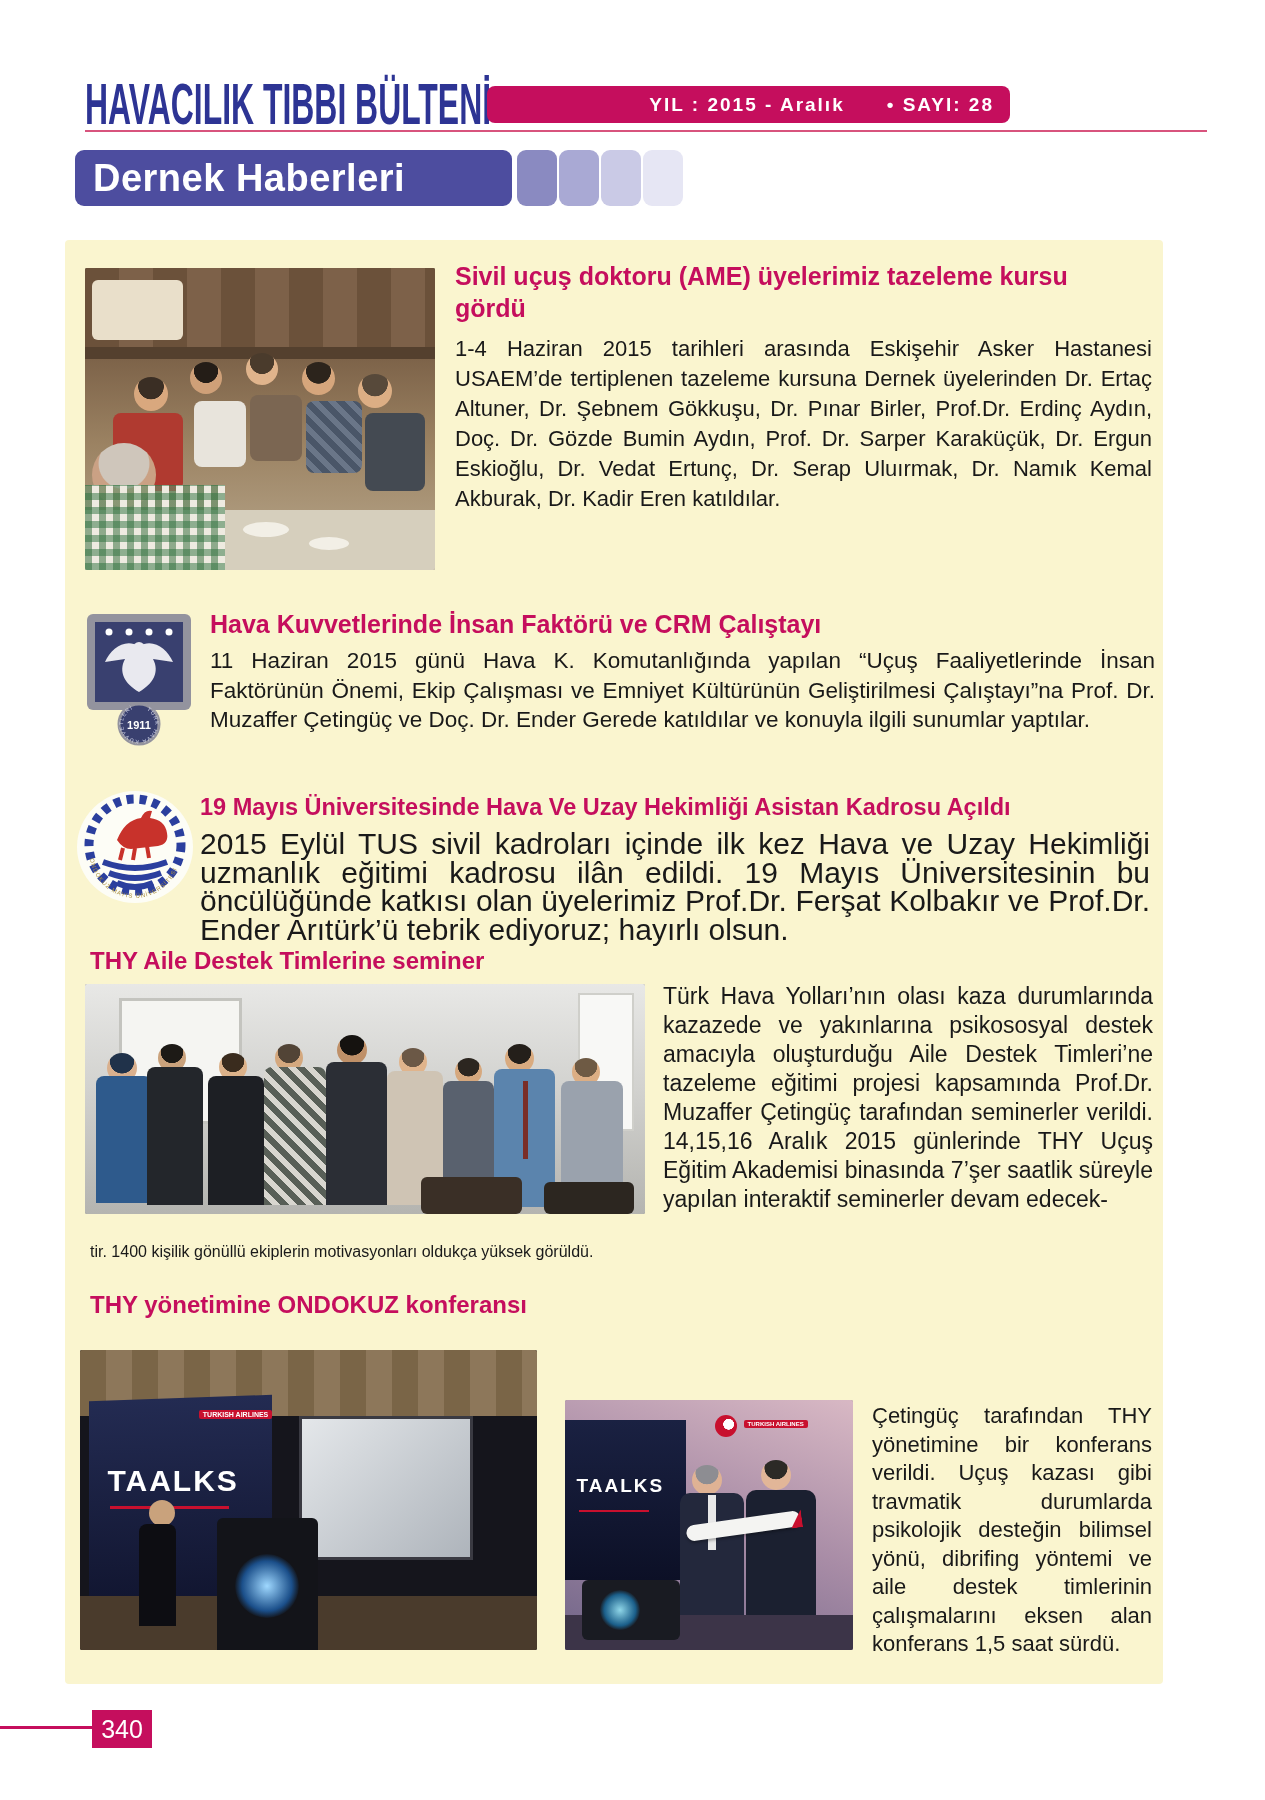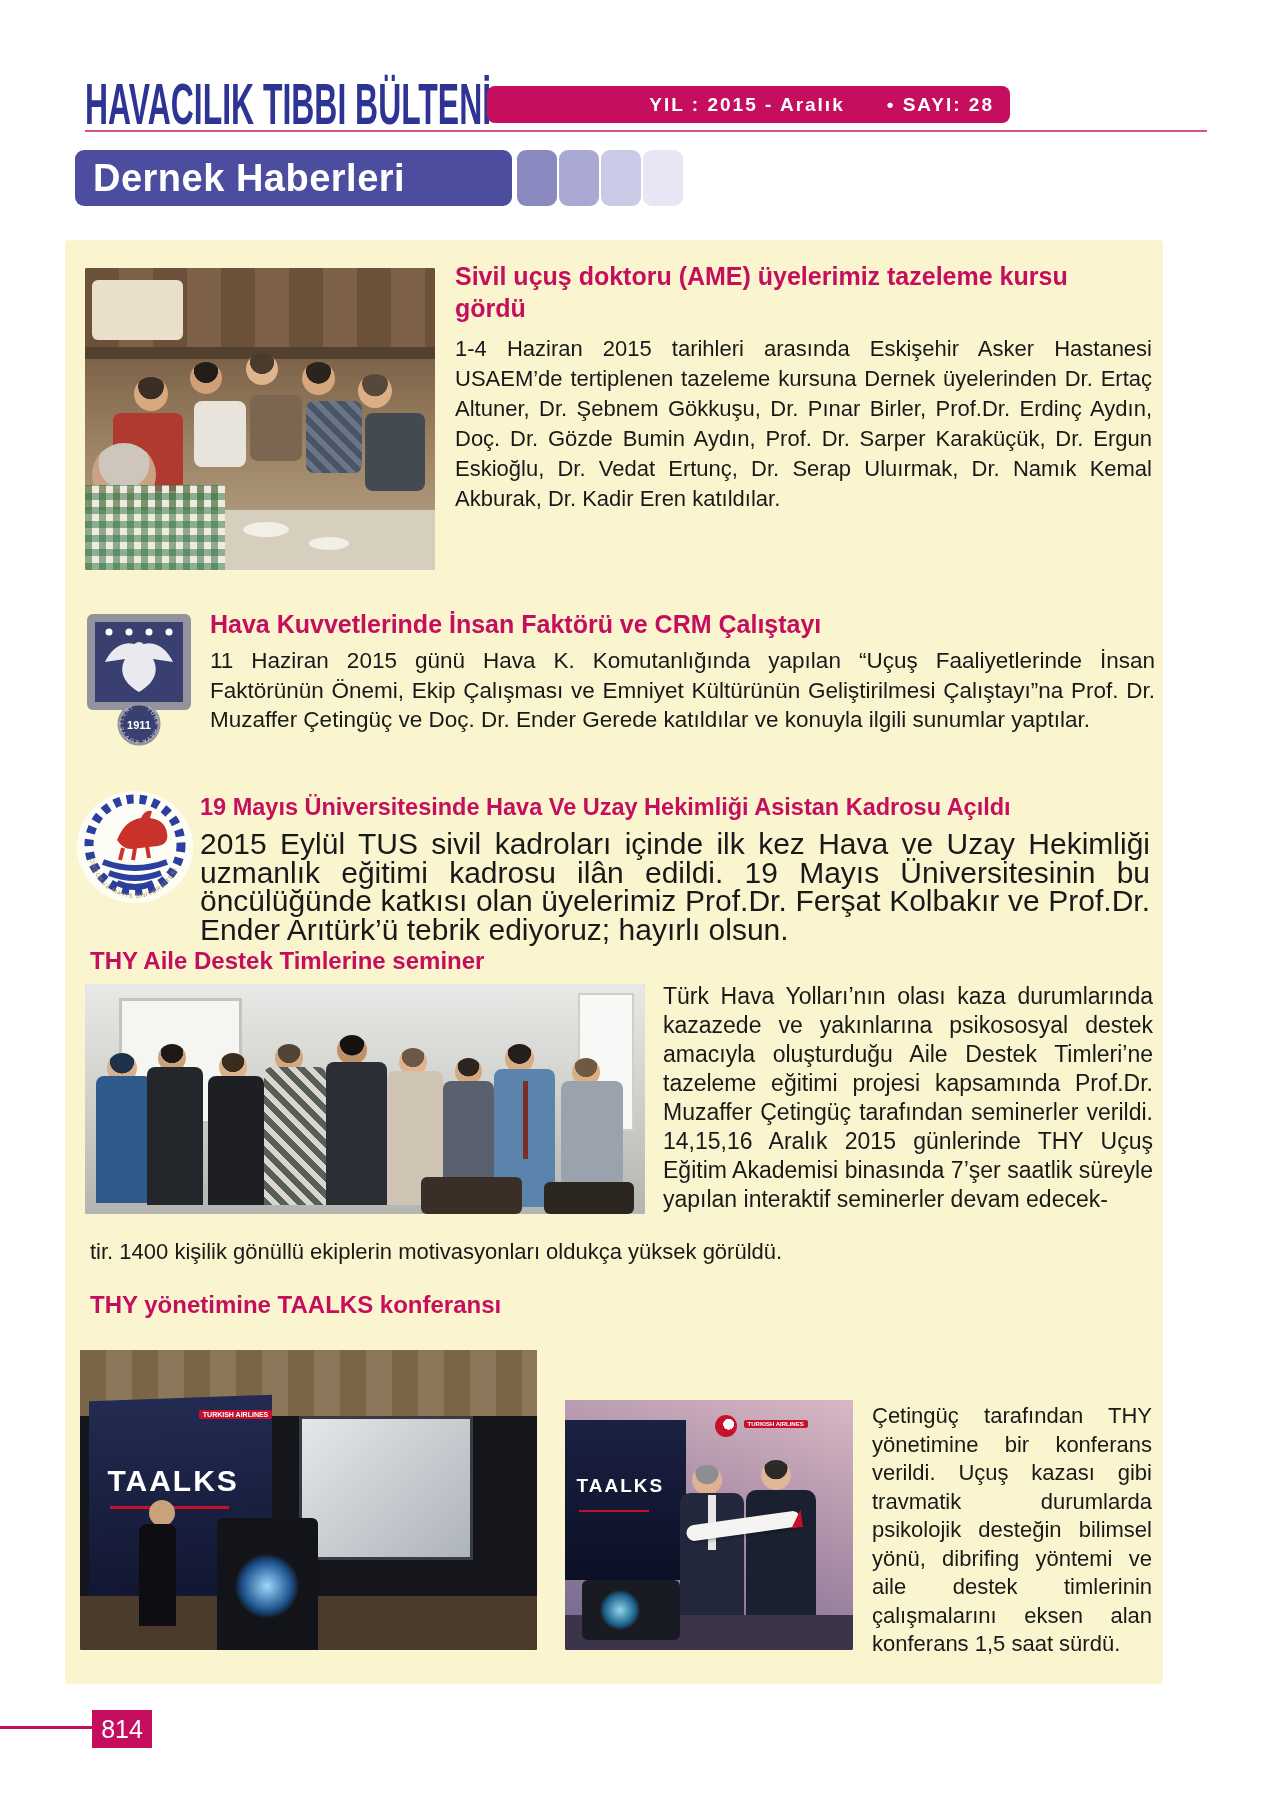"tir. 1400 kişilik gönüllü ekiplerin" div.art-body { font-size: 22px -> 16px }
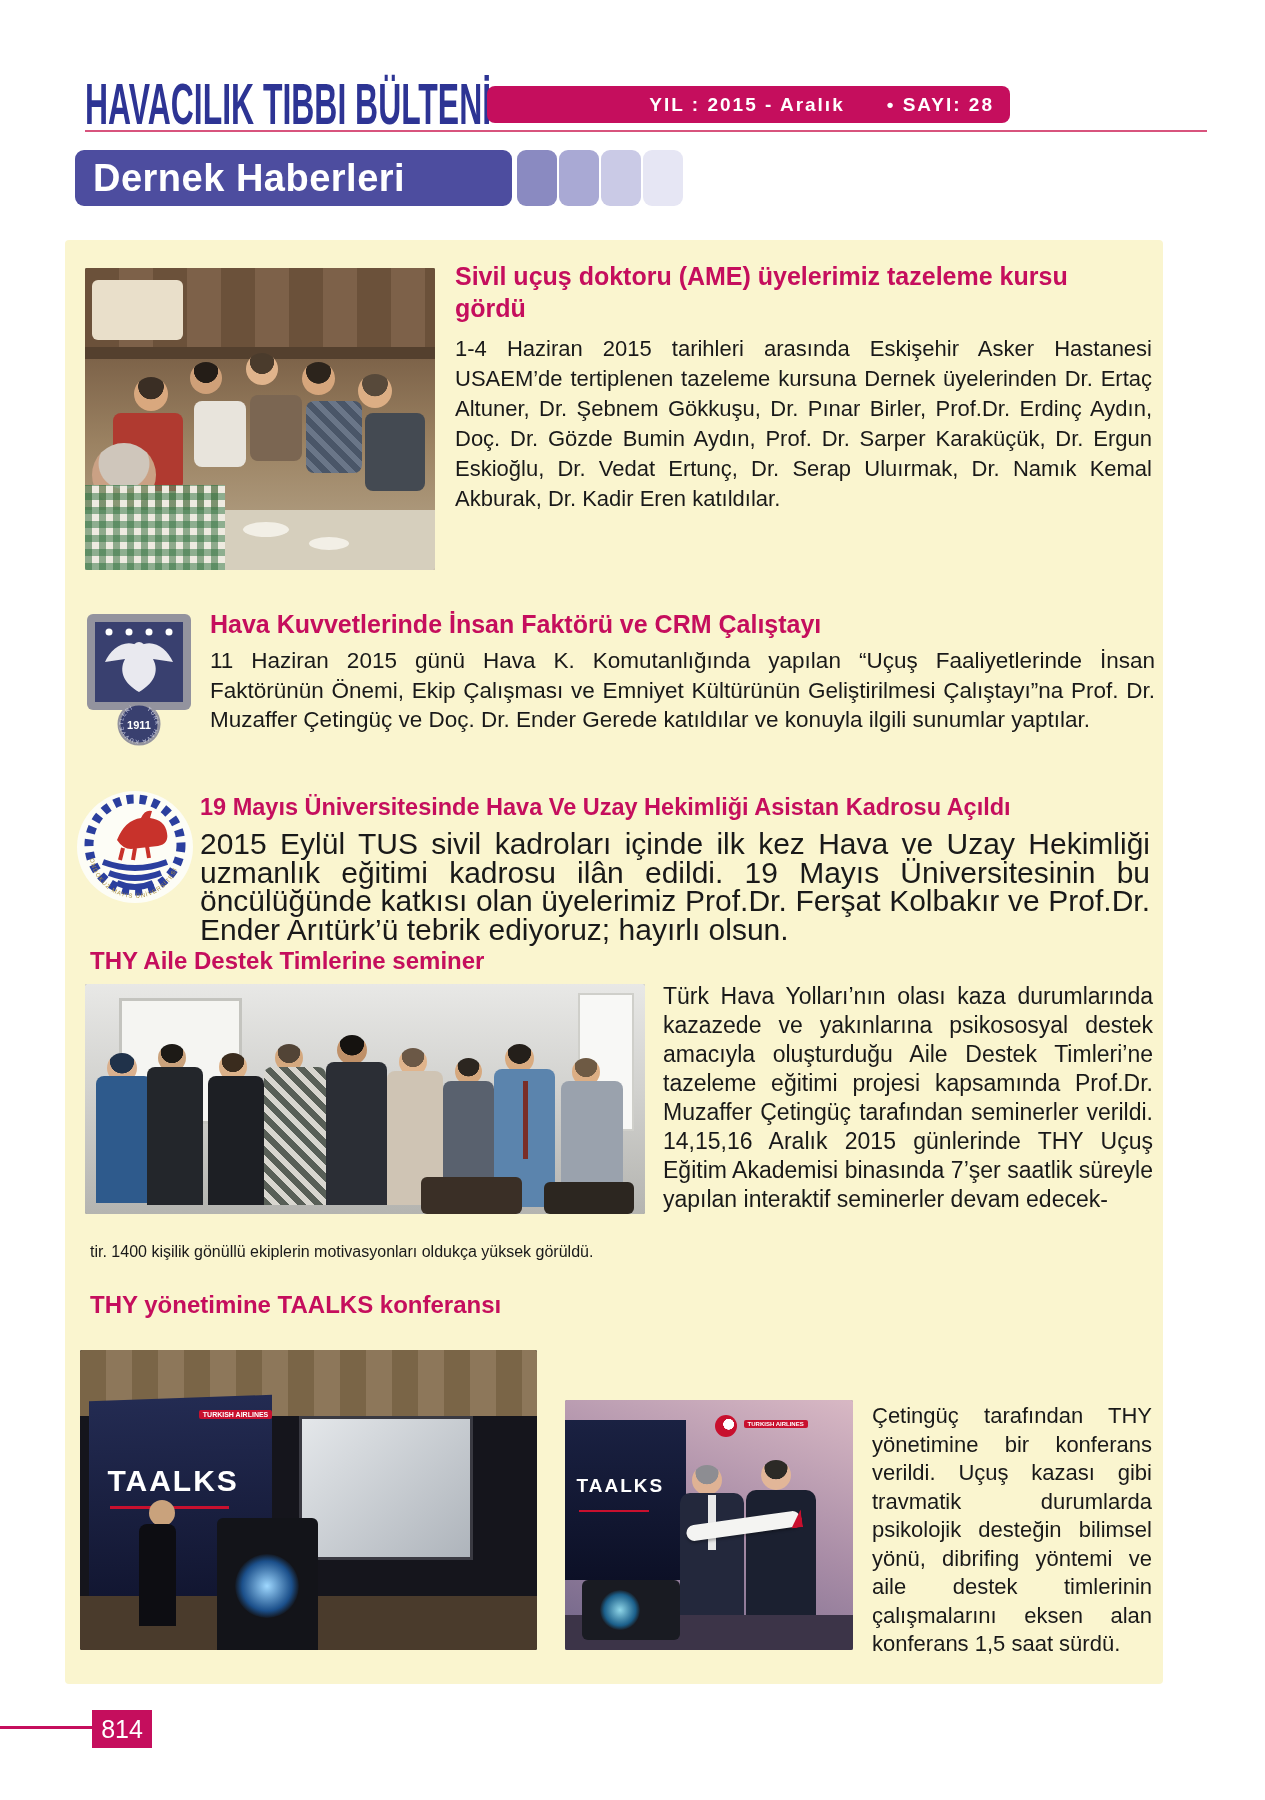"THY yönetimine TAALKS konferansı" div.art-title { text: TAALKS -> ONDOKUZ }
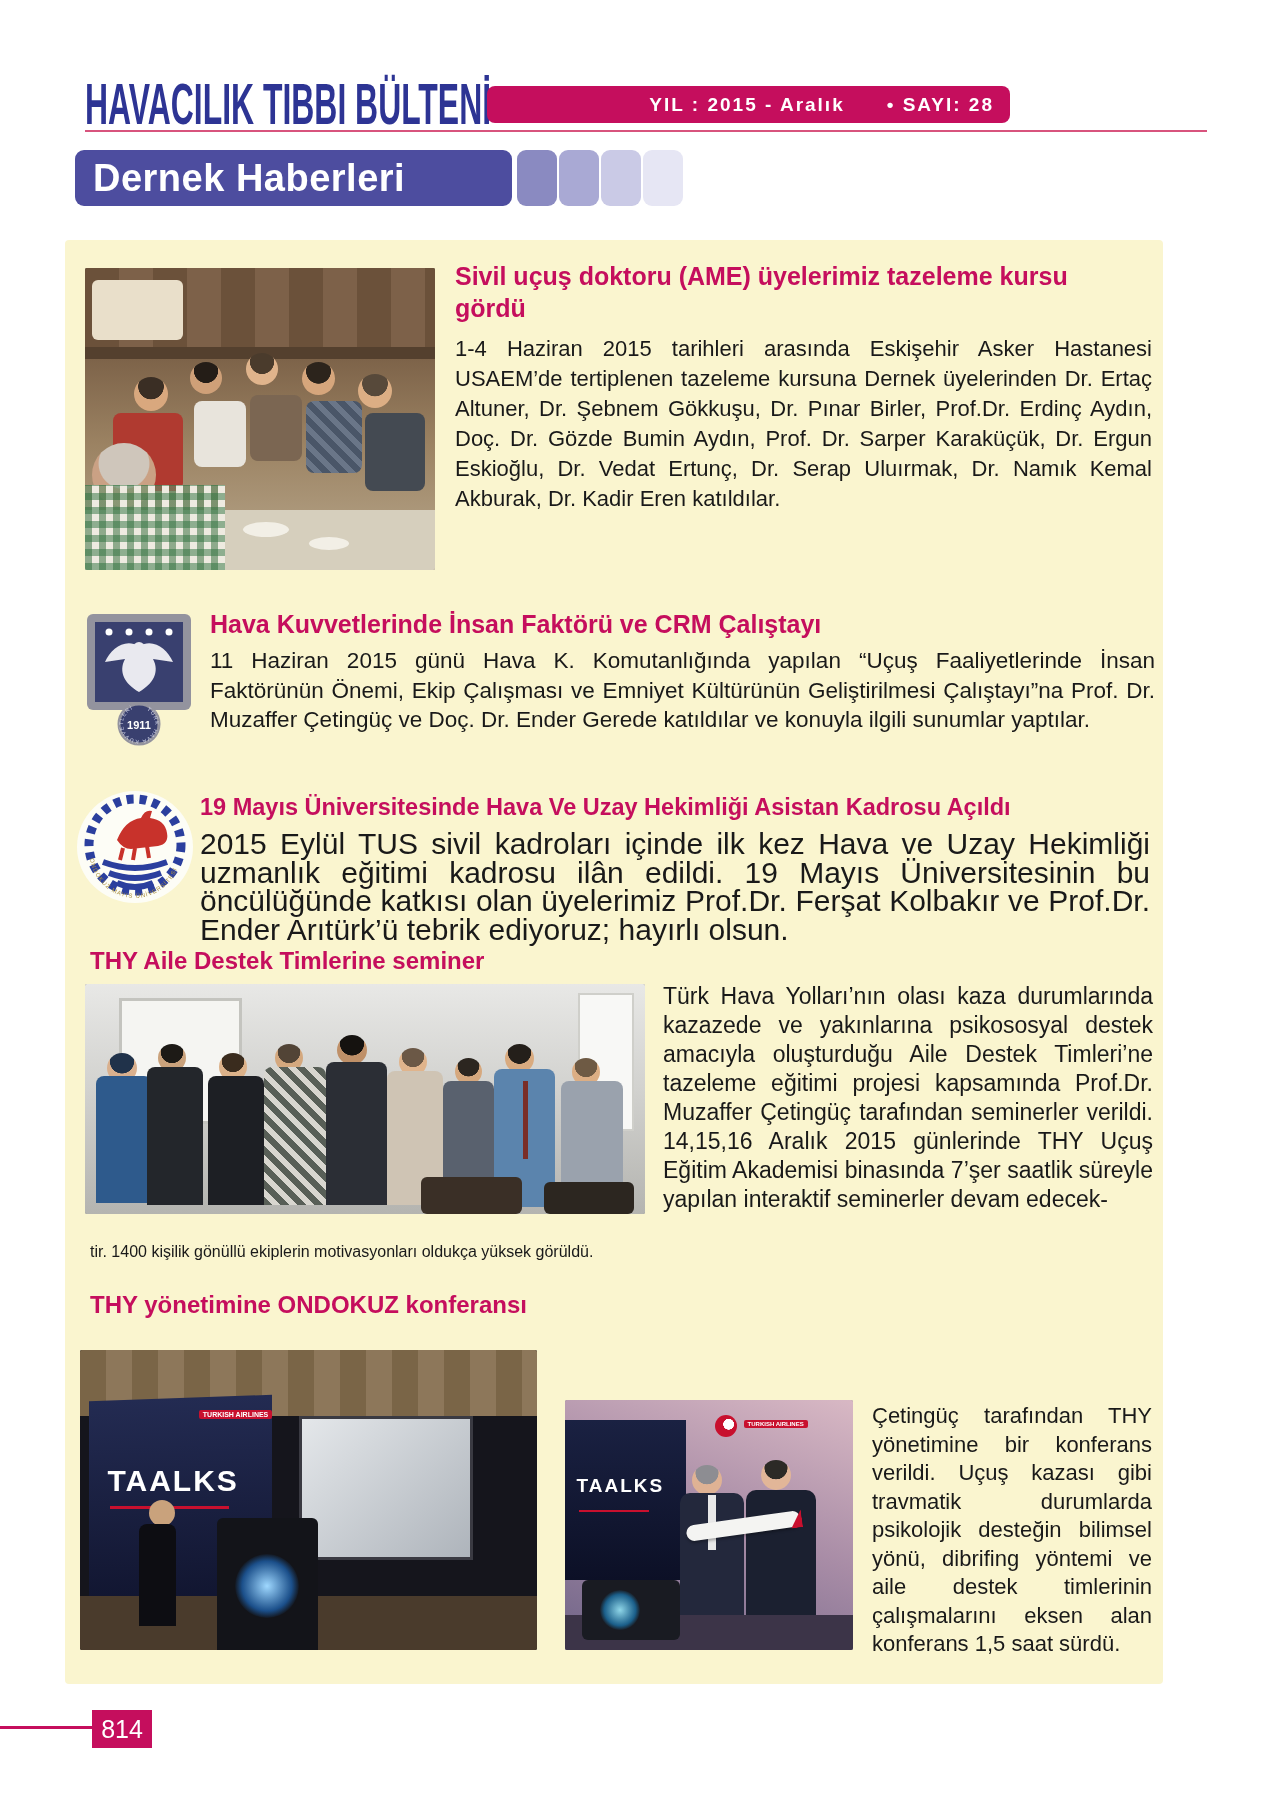"814" span { text: 814 -> 340 }
